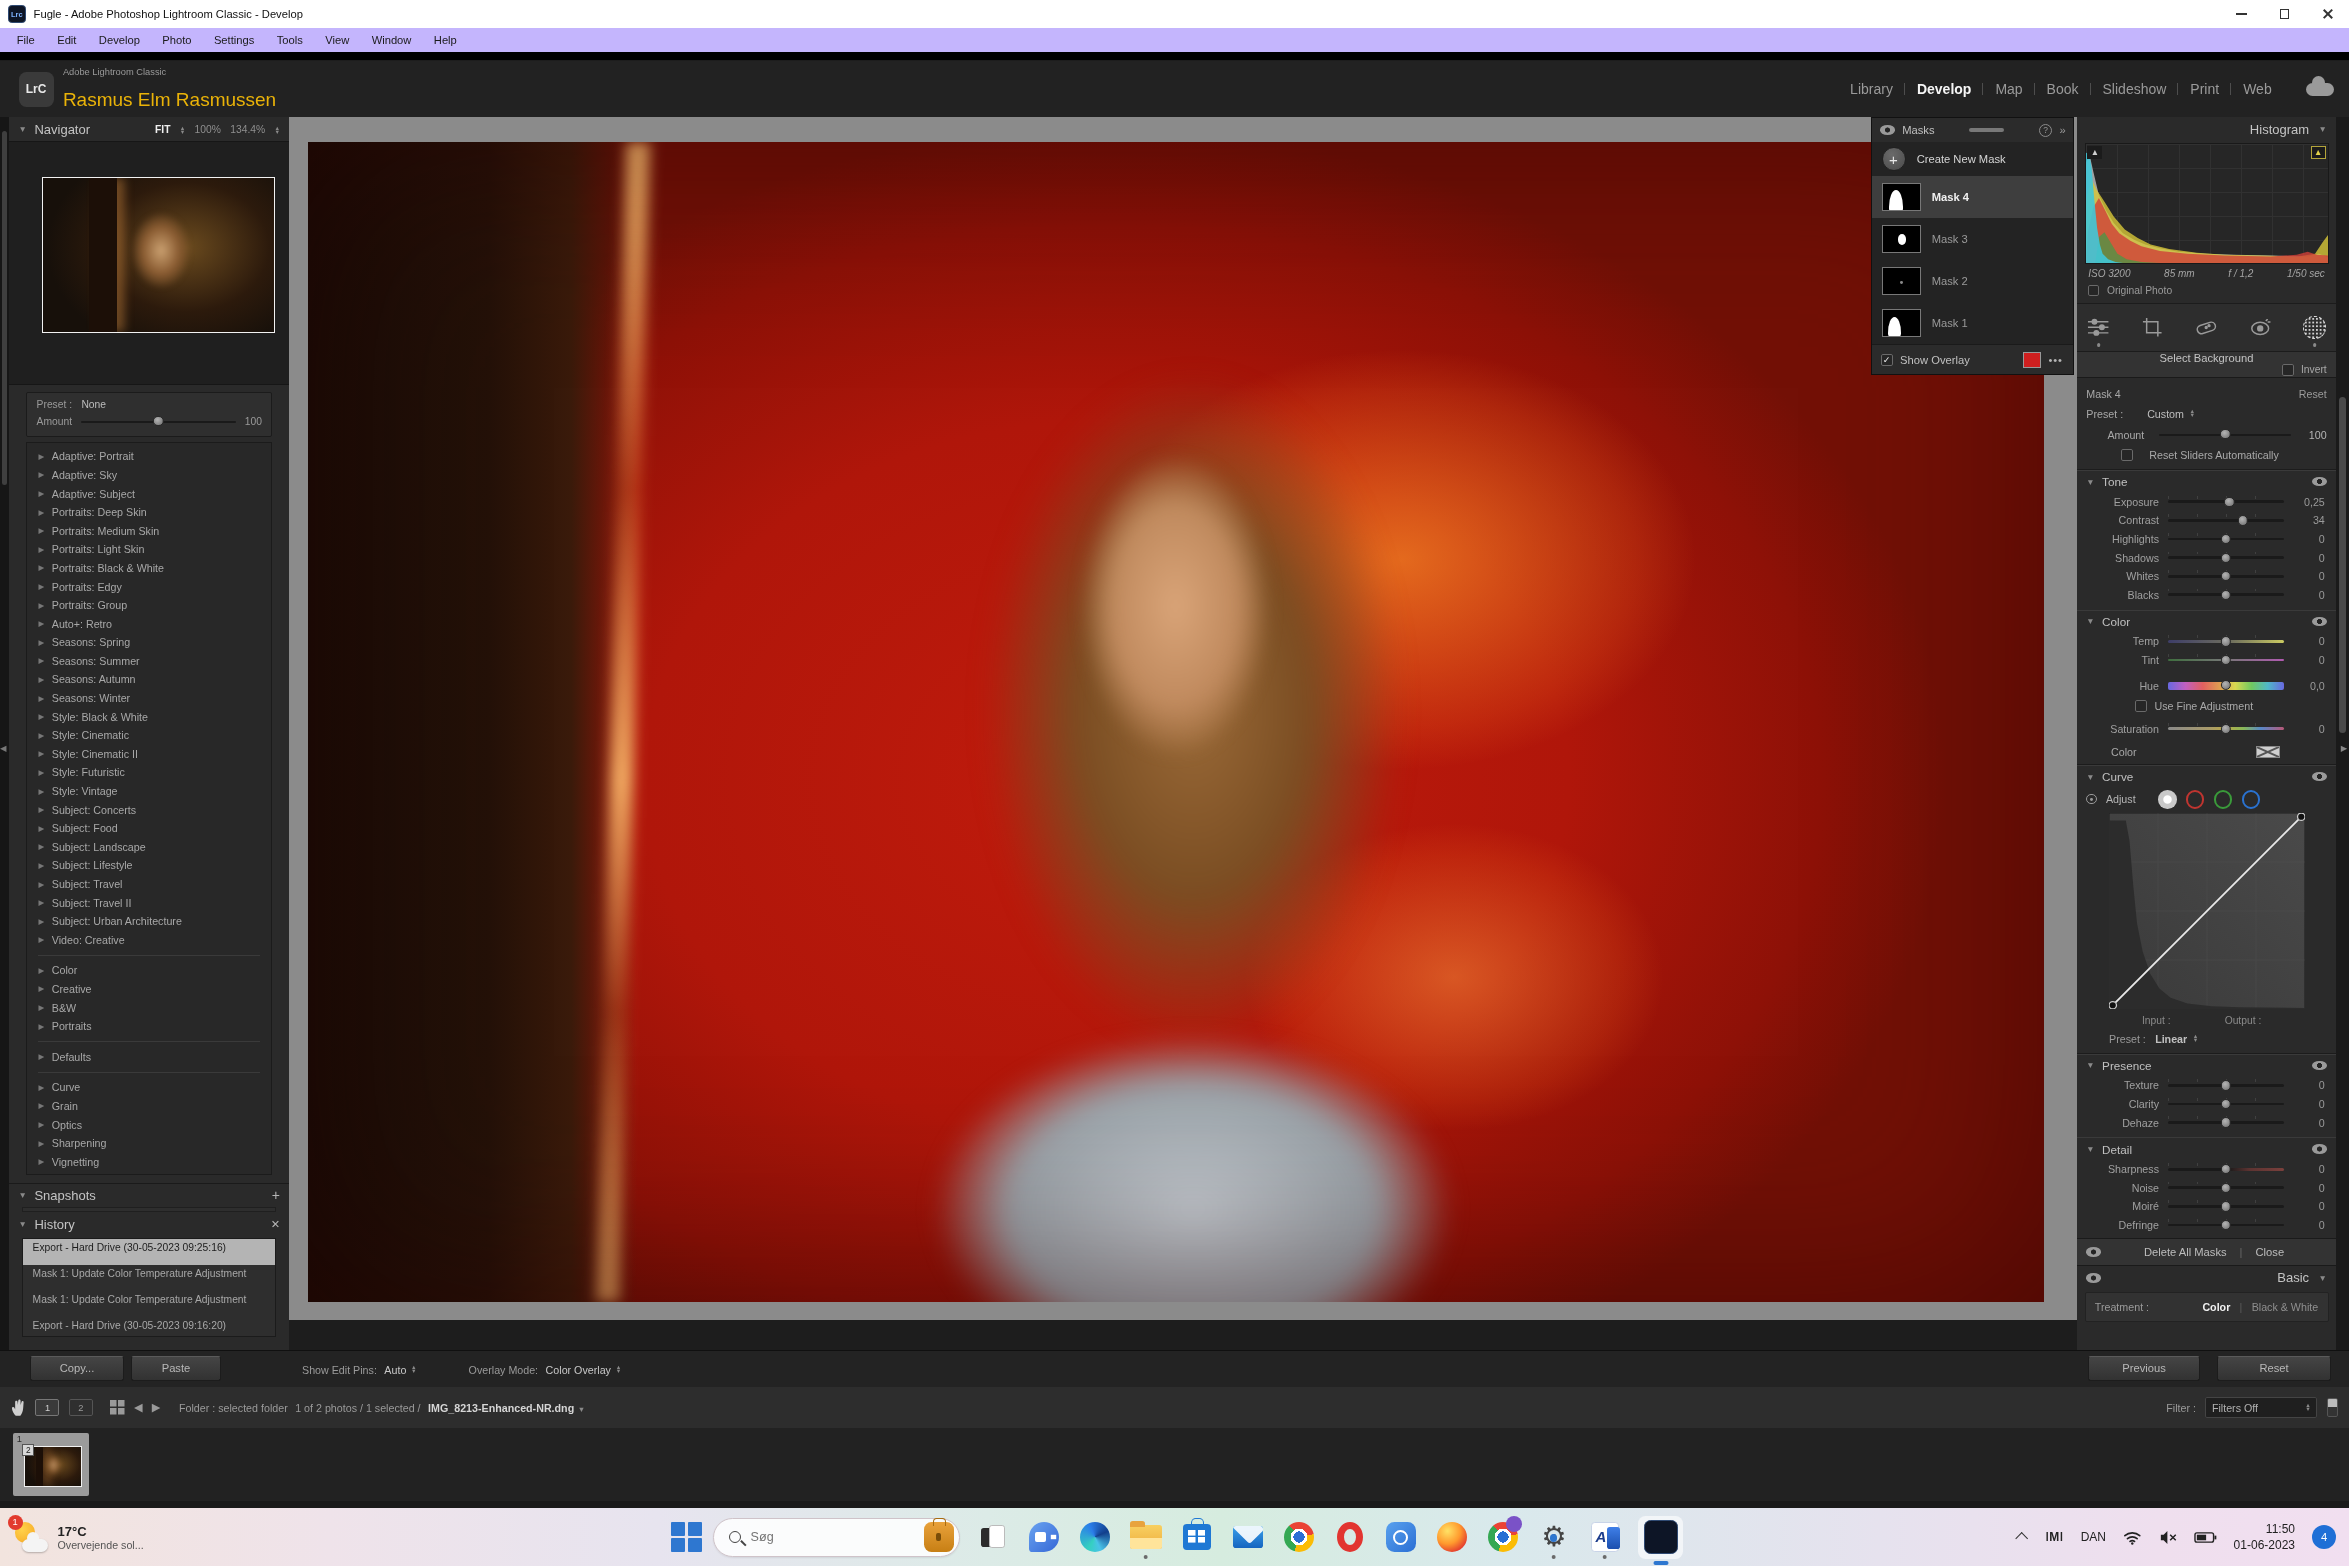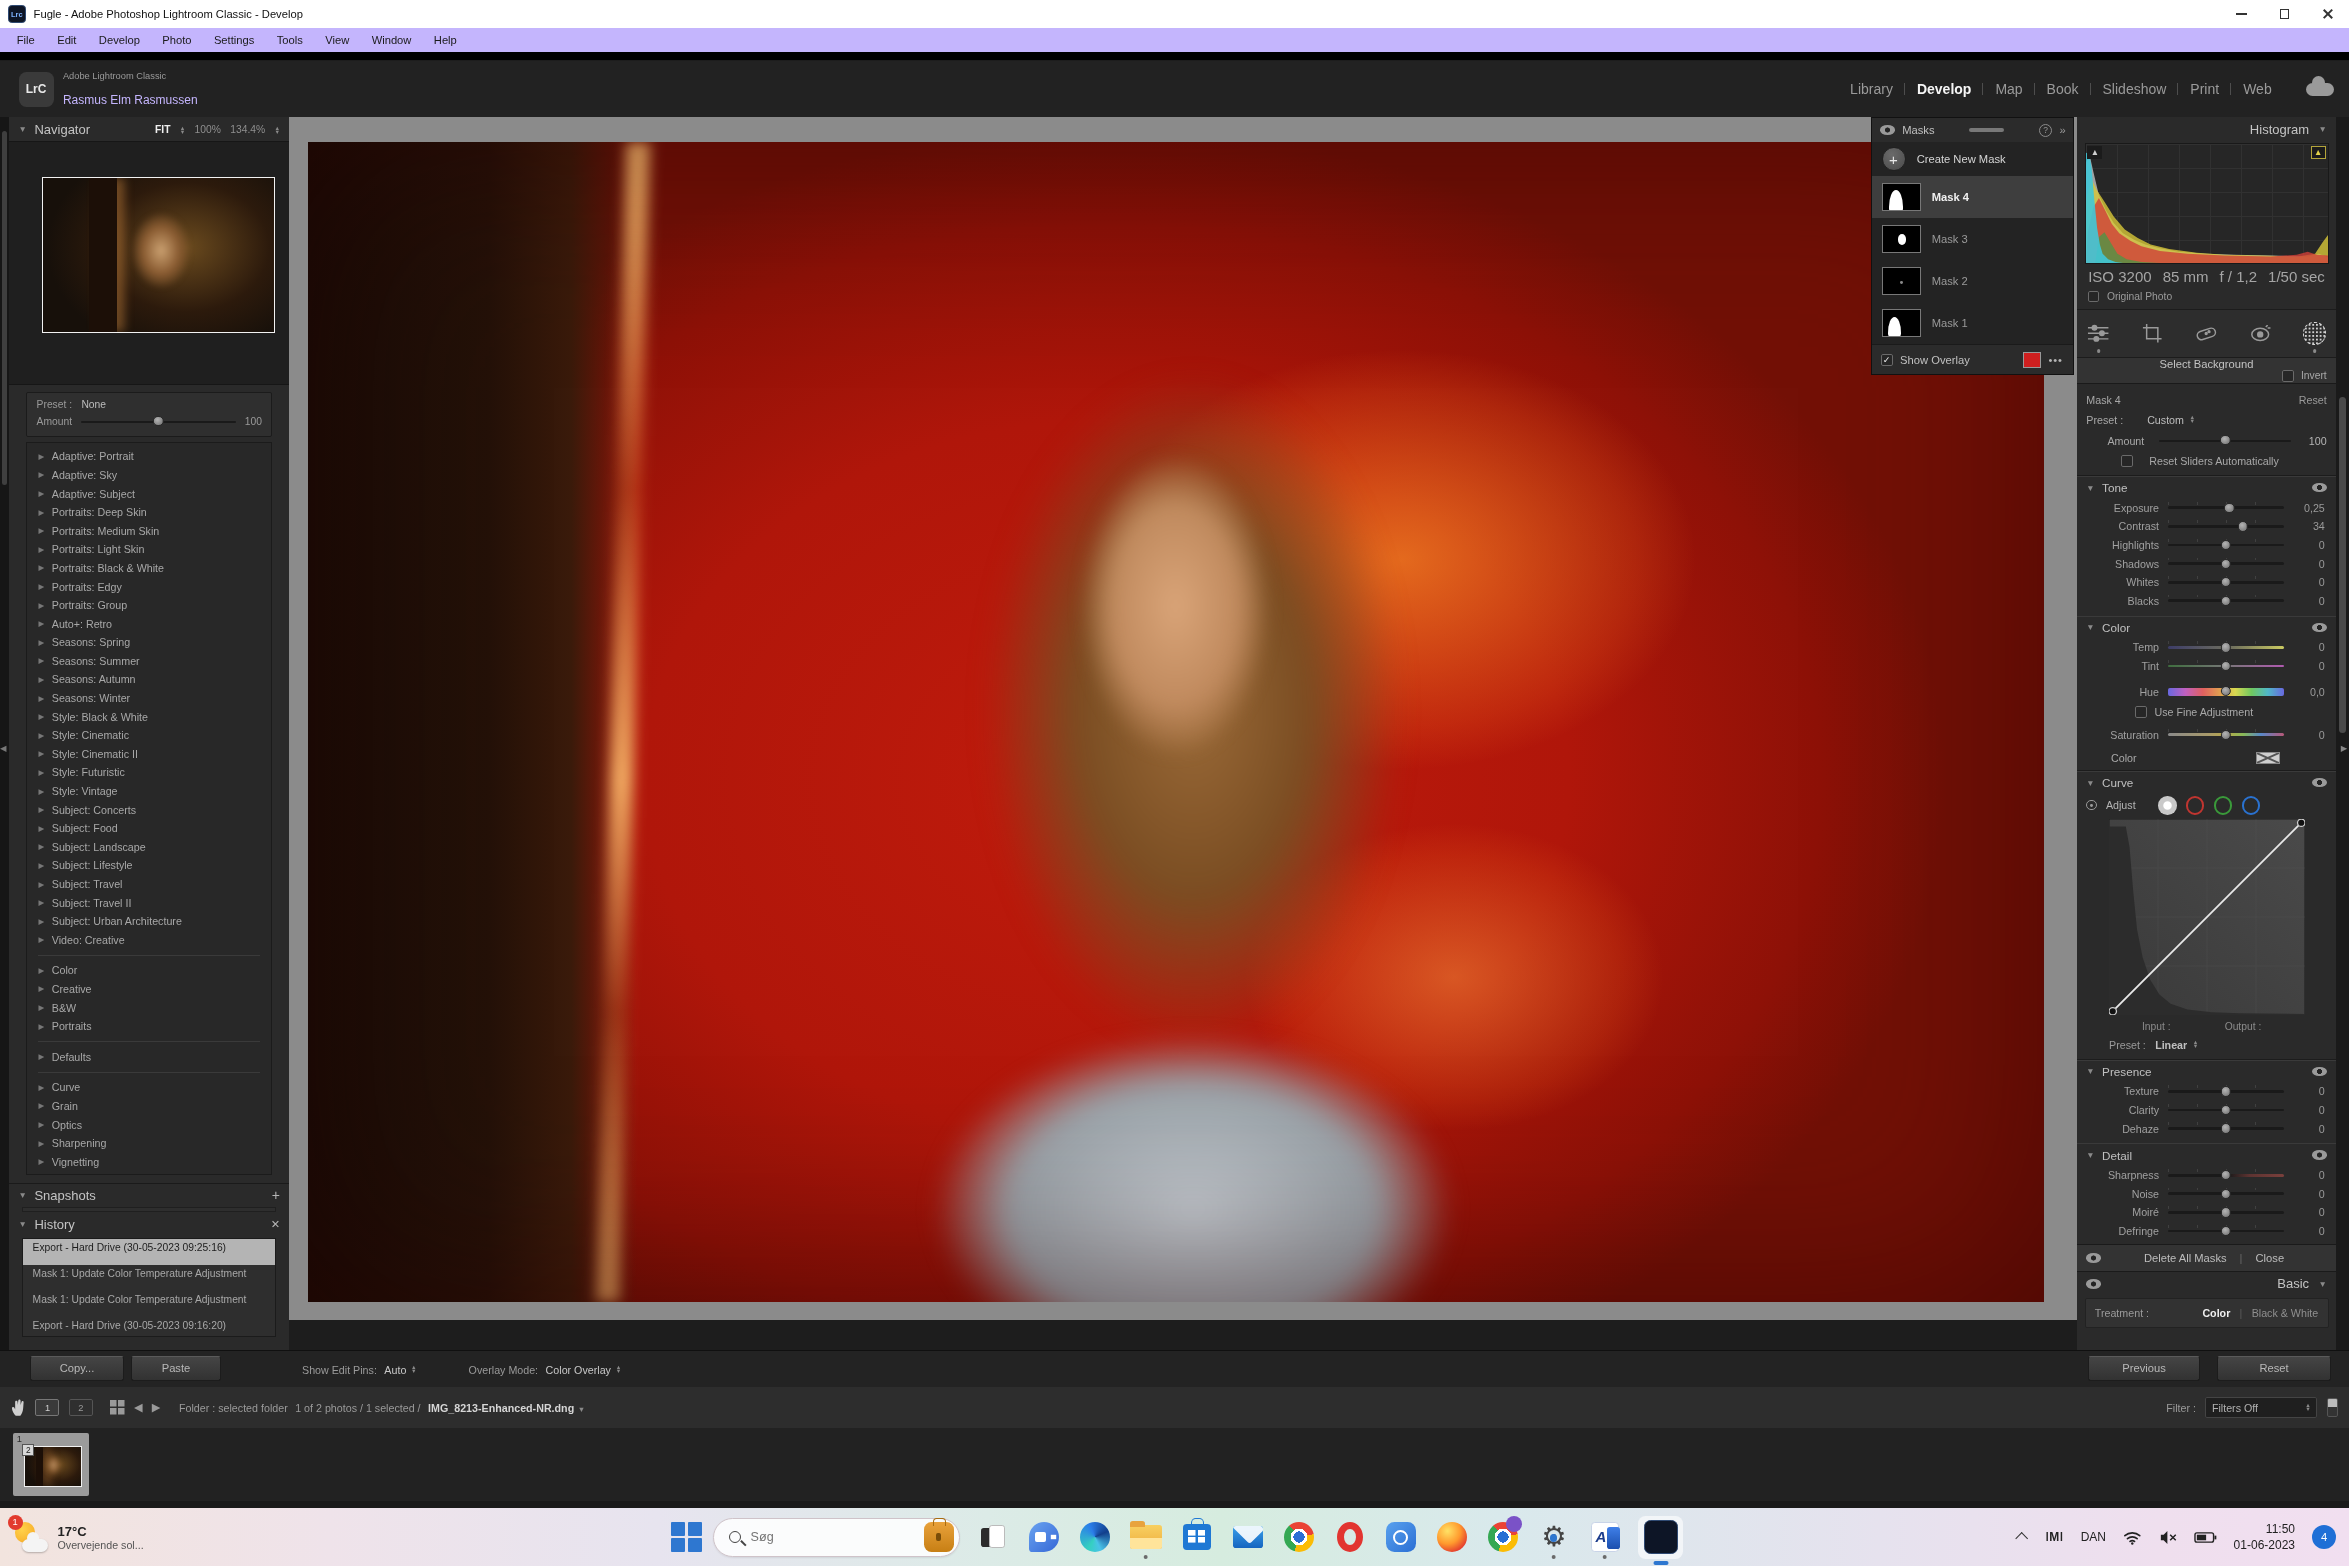"Rasmus Elm Rasmussen" .id-user { color: #c4b5fd -> #eab308; font-size: 12px -> 19px }
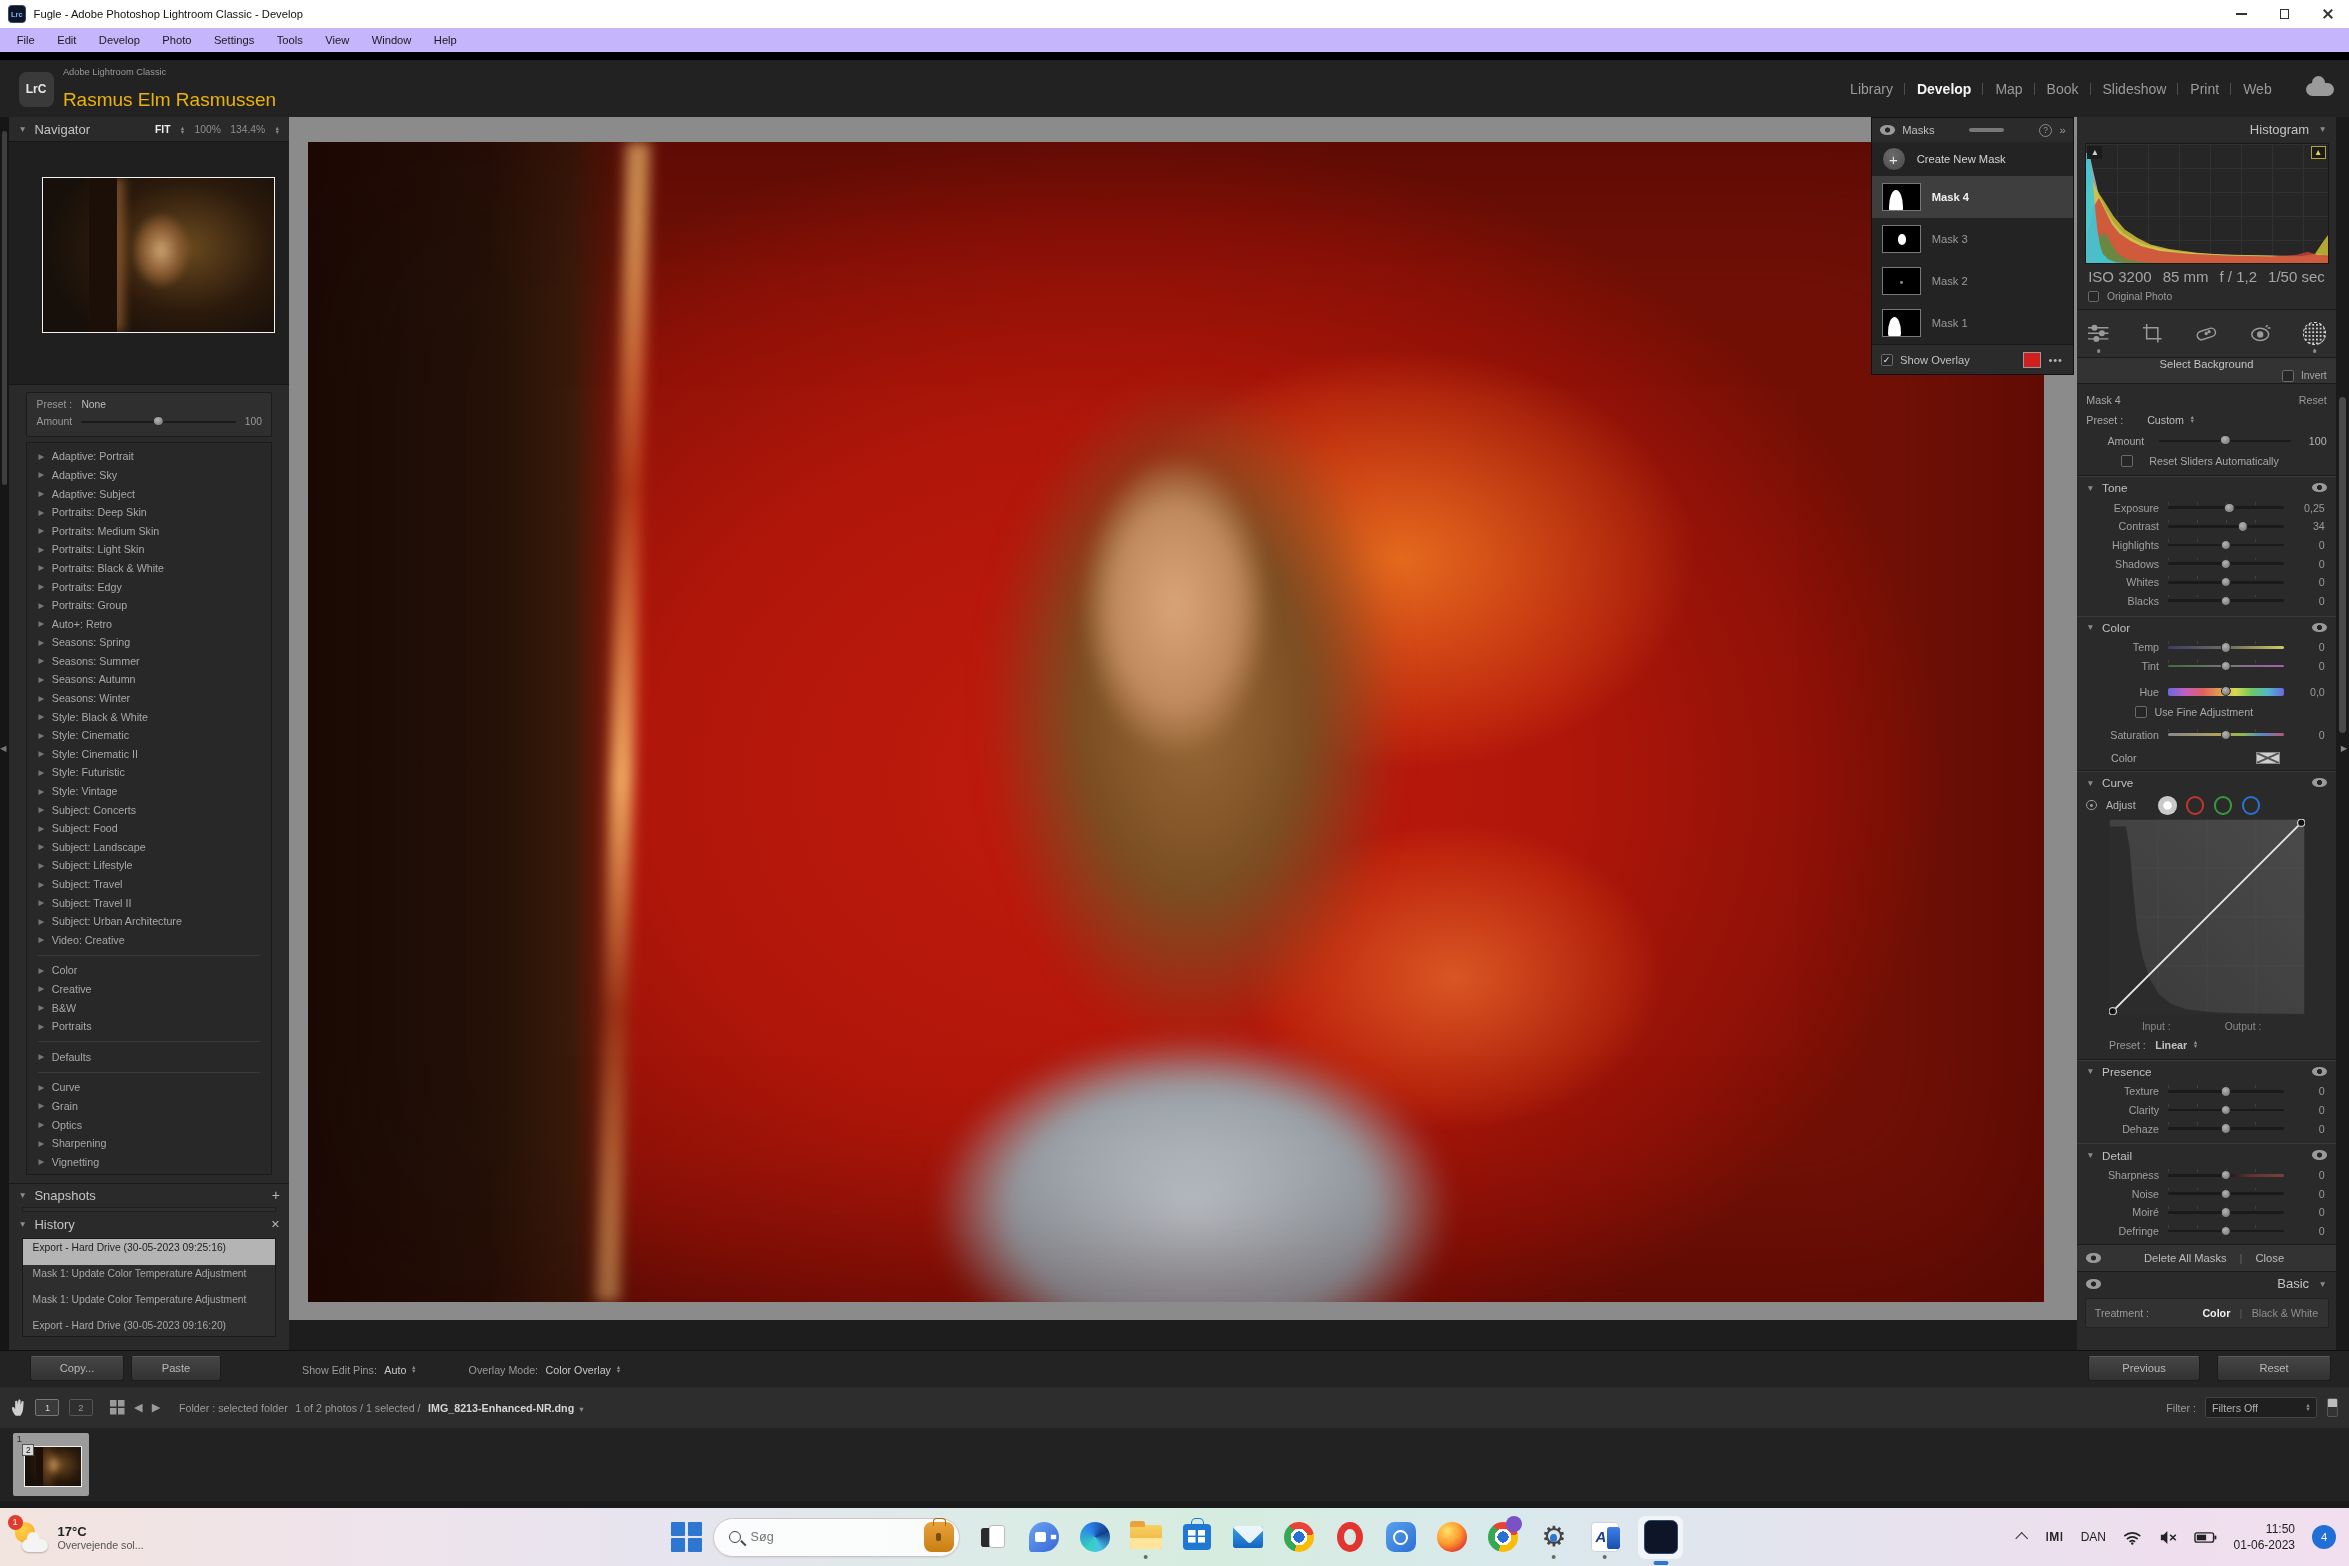"ISO 3200" .exif { font-size: 15px -> 10px; font-style: none -> italic }
